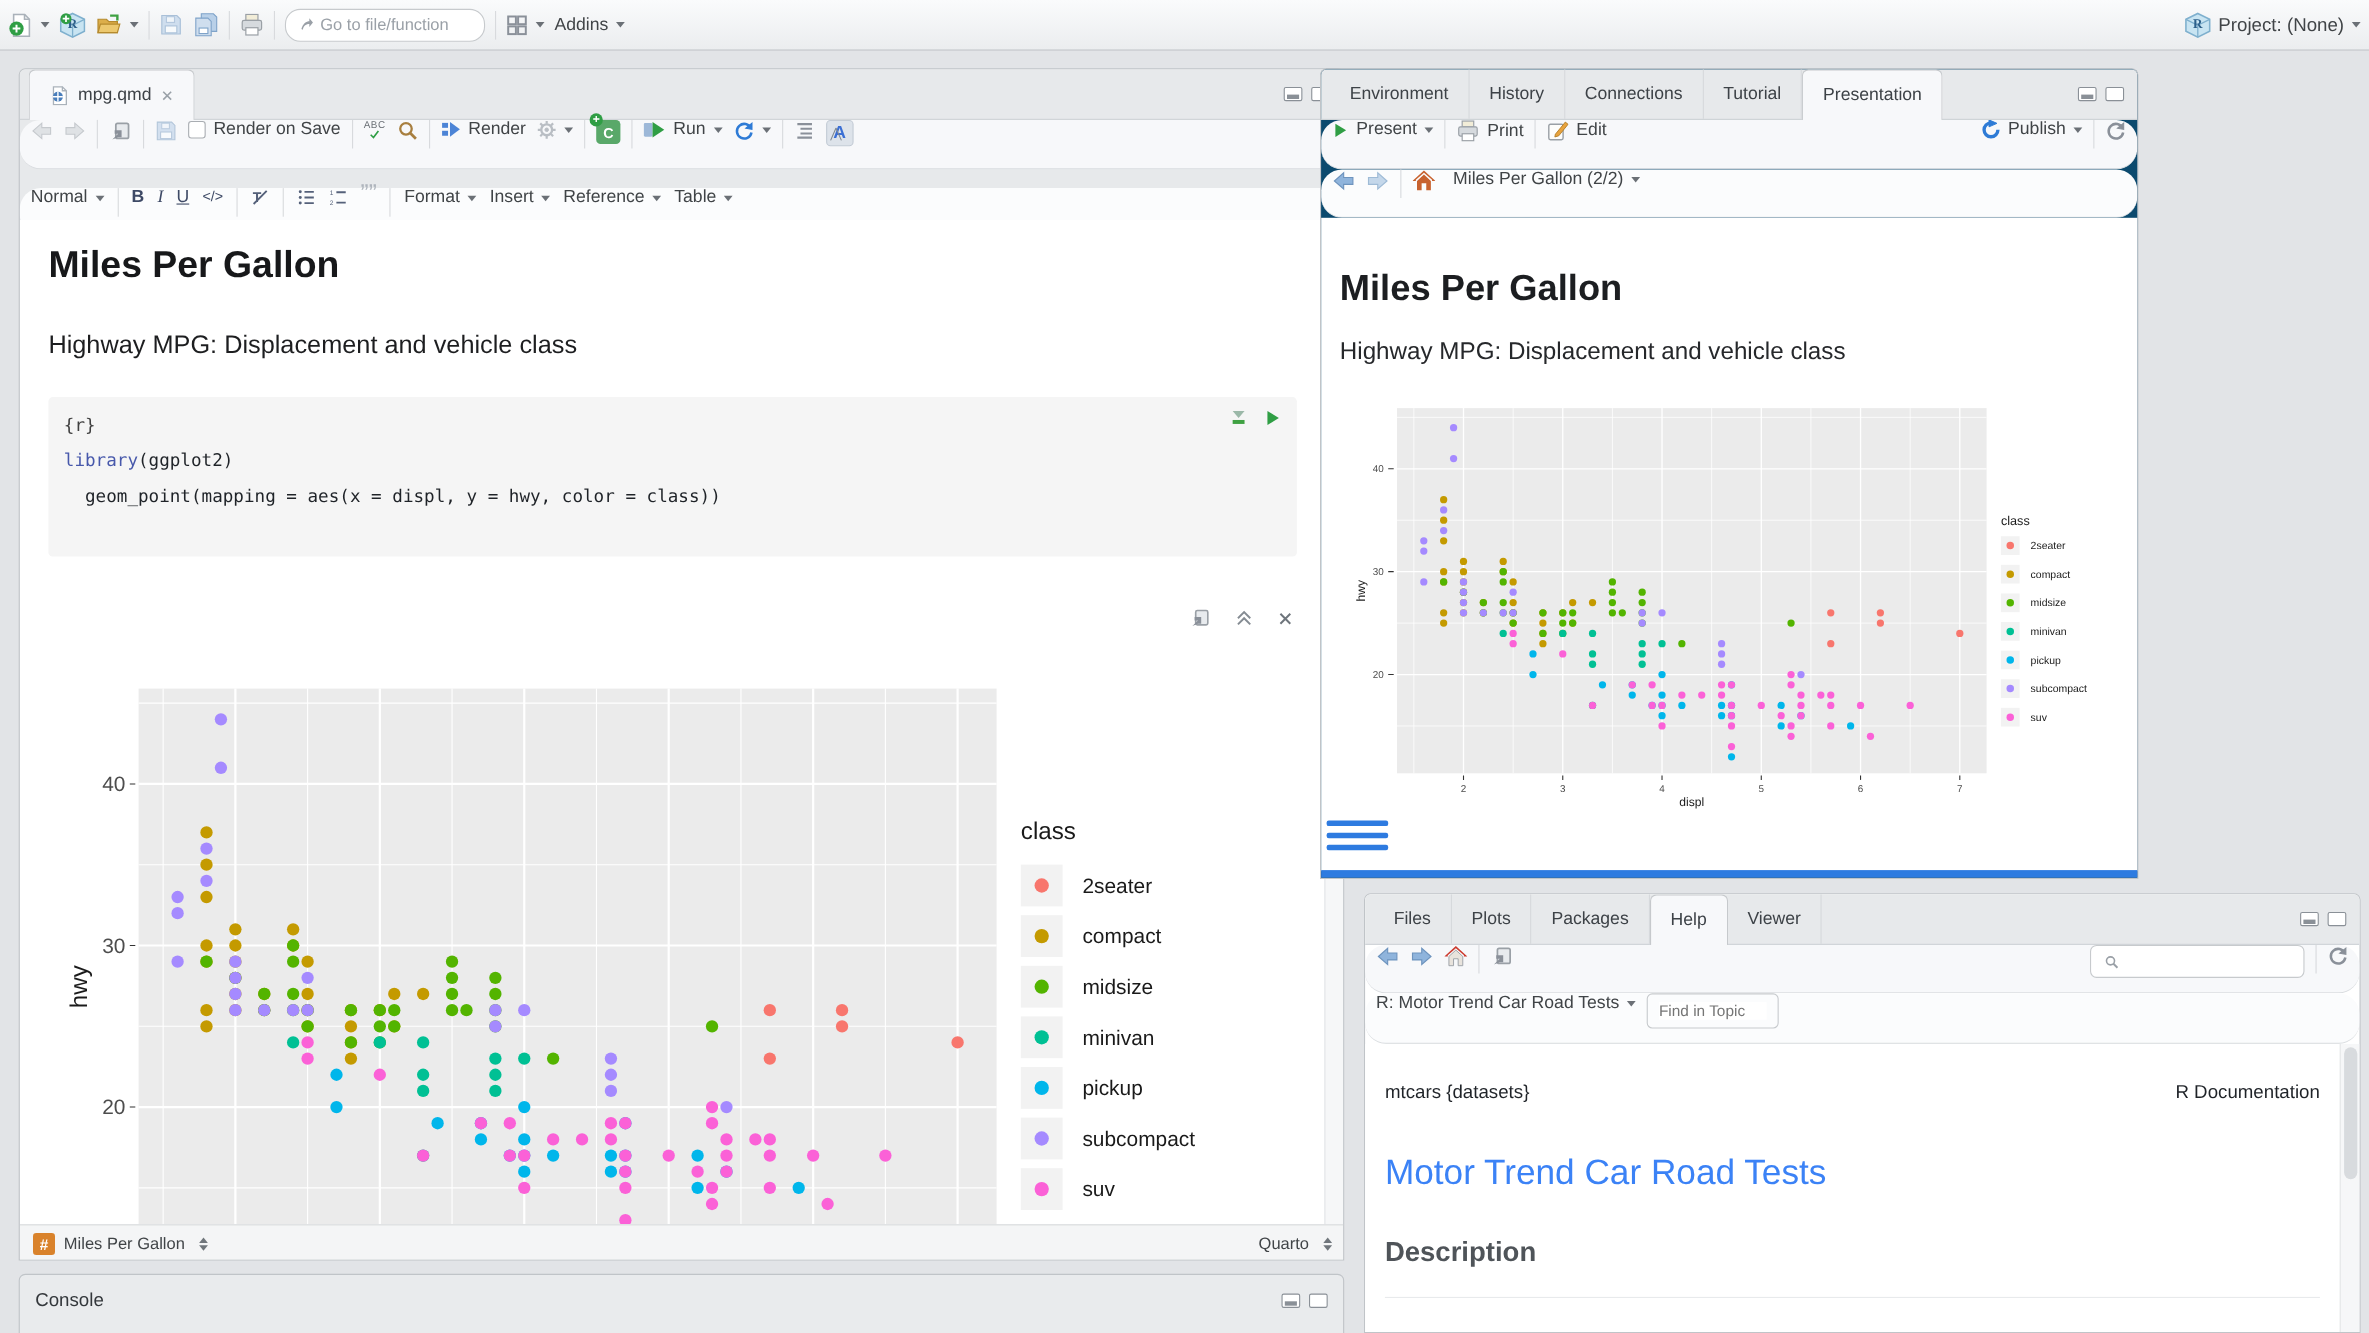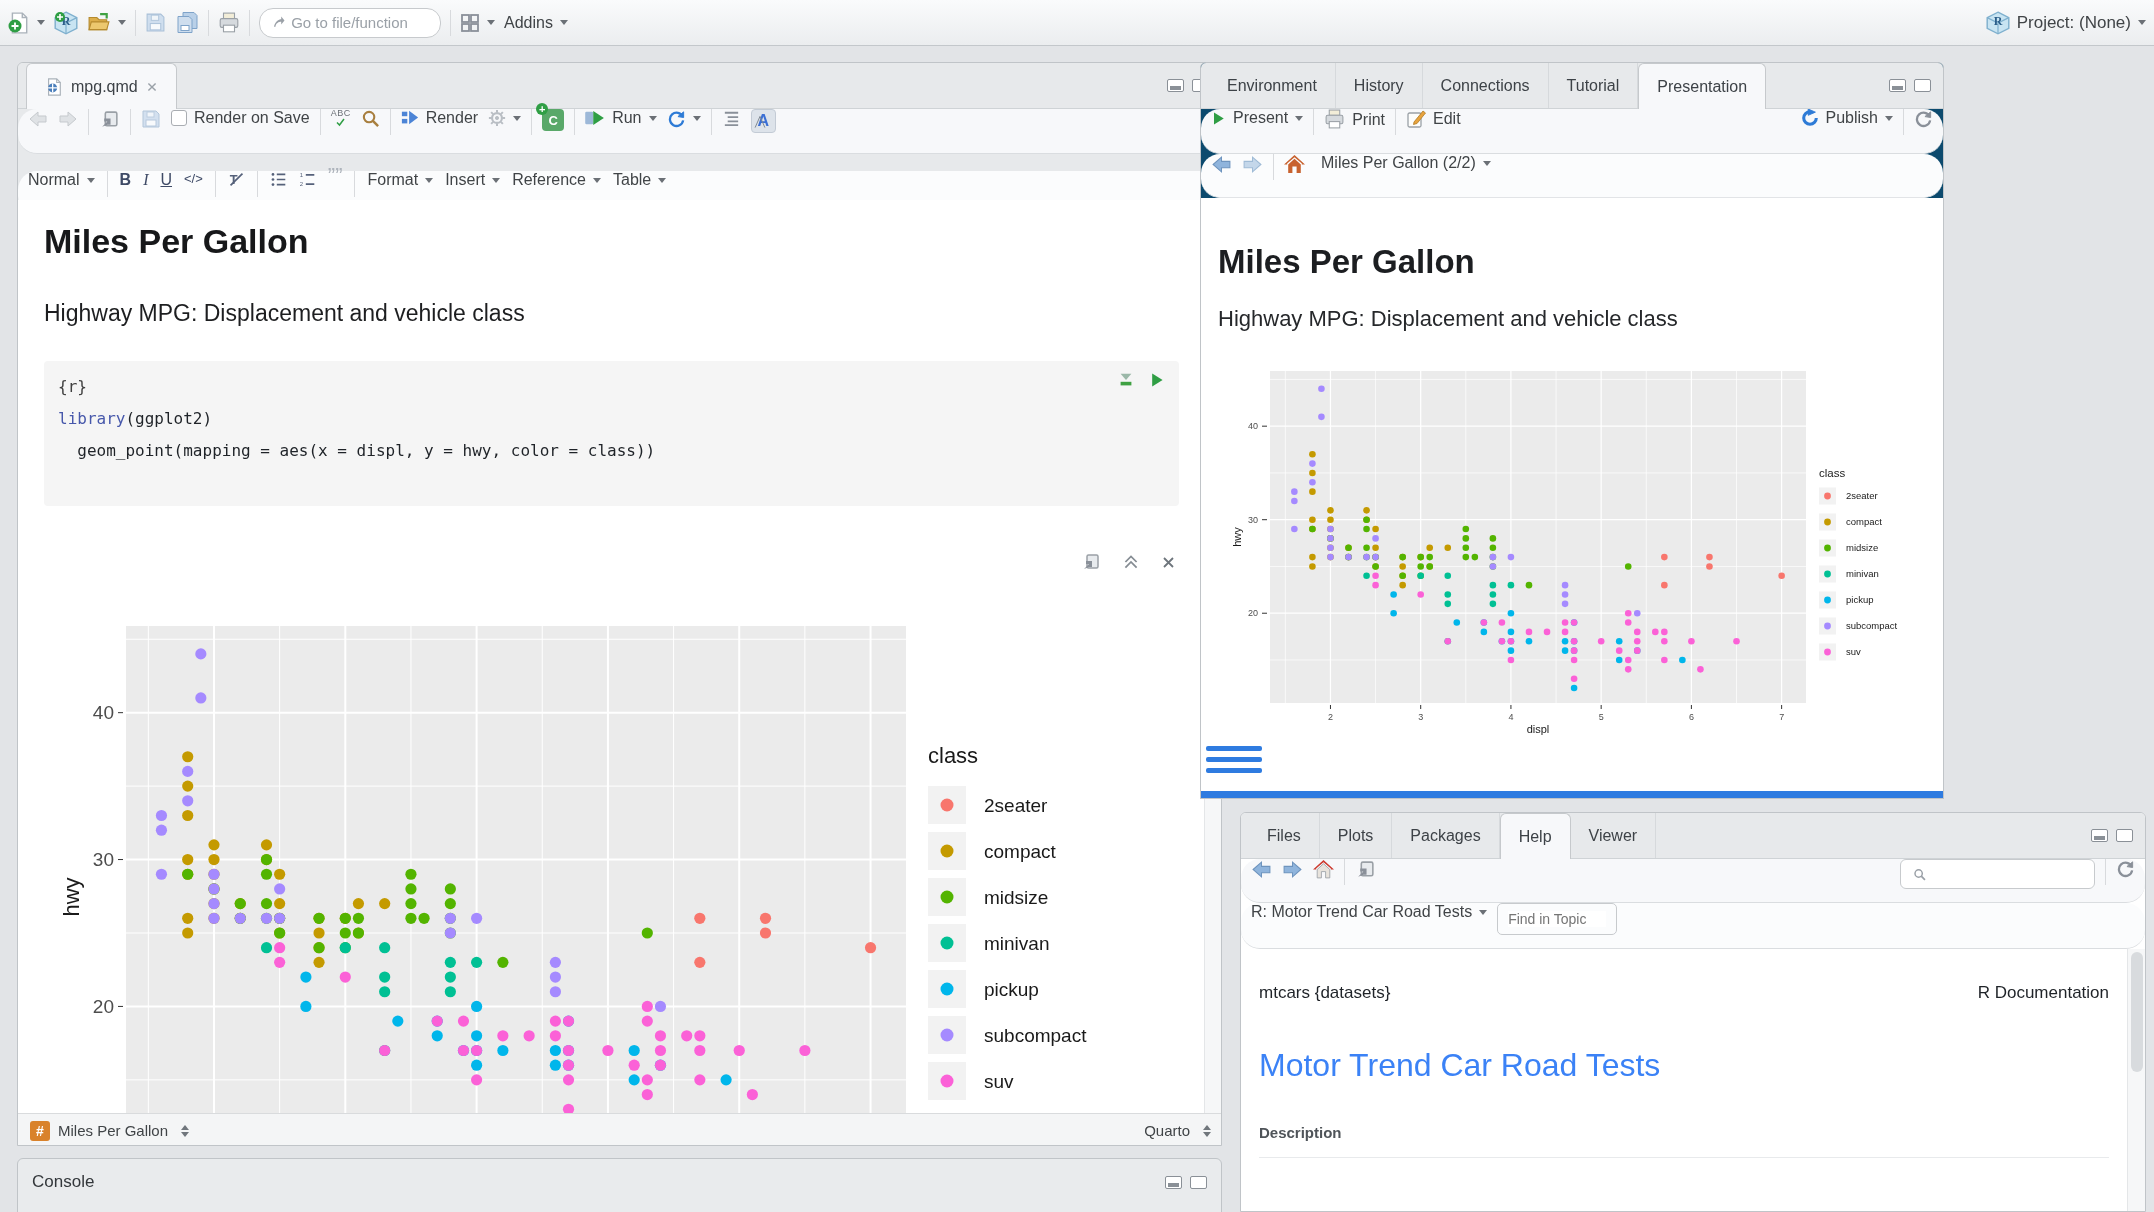"Description" div { font-size: 15px -> 25px; padding-bottom: 16px -> 26px }
